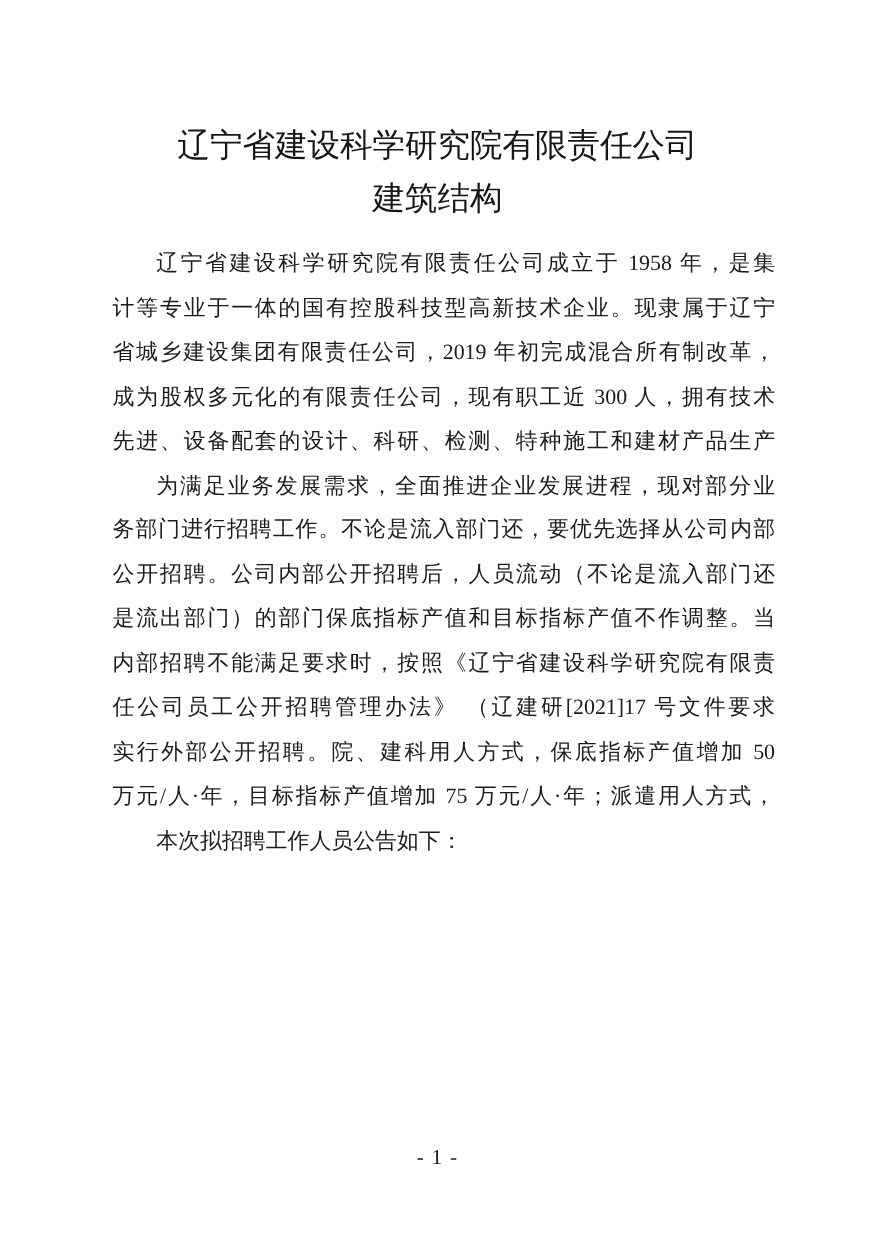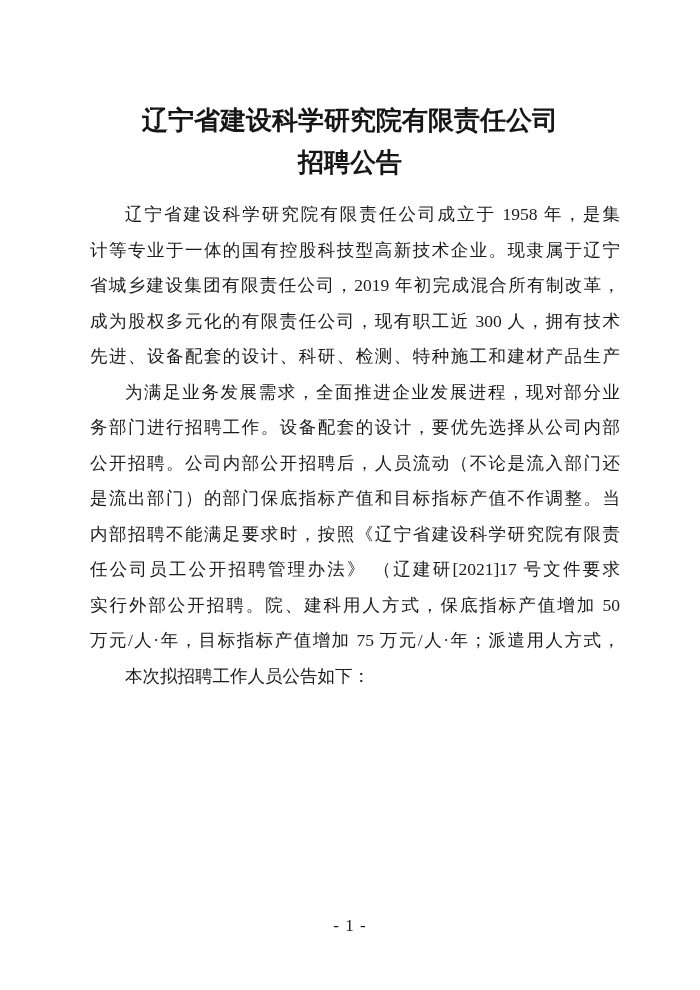"辽宁省建设科学研究院有限责任公司" .title { font-weight: bold -> normal; margin-top: none -> 44px; padding-top: 100px -> 52px }
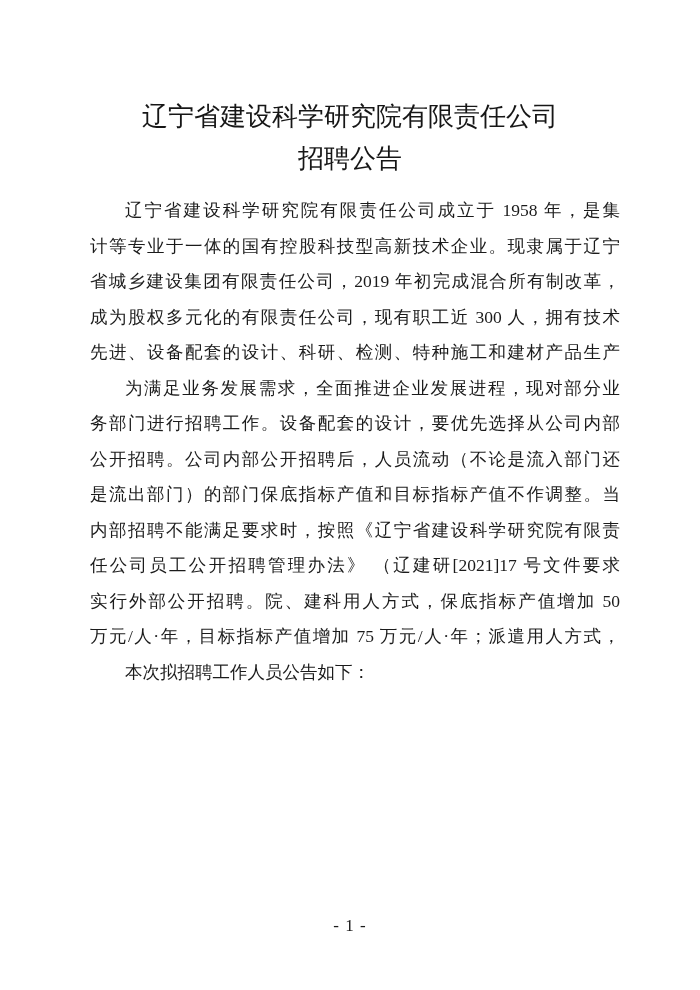"招聘公告" div.title-line { text: 招聘公告 -> 建筑结构 }
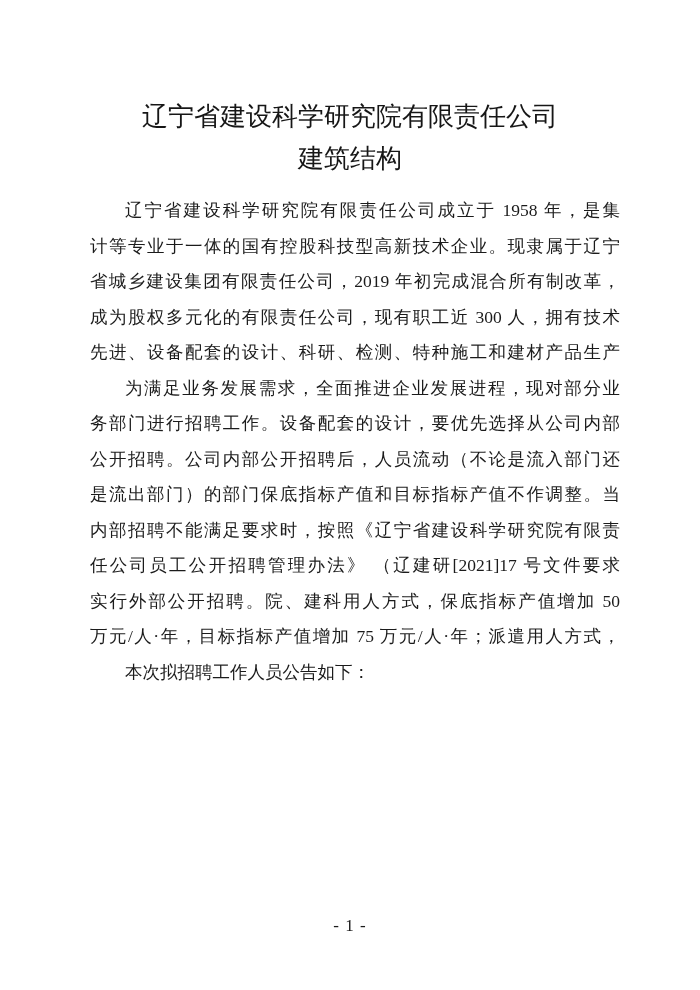"务部门进行招聘工作。设备配套的设计，要优先选择从公司内部" div.line { text: 设备配套的设计 -> 不论是流入部门还 }
